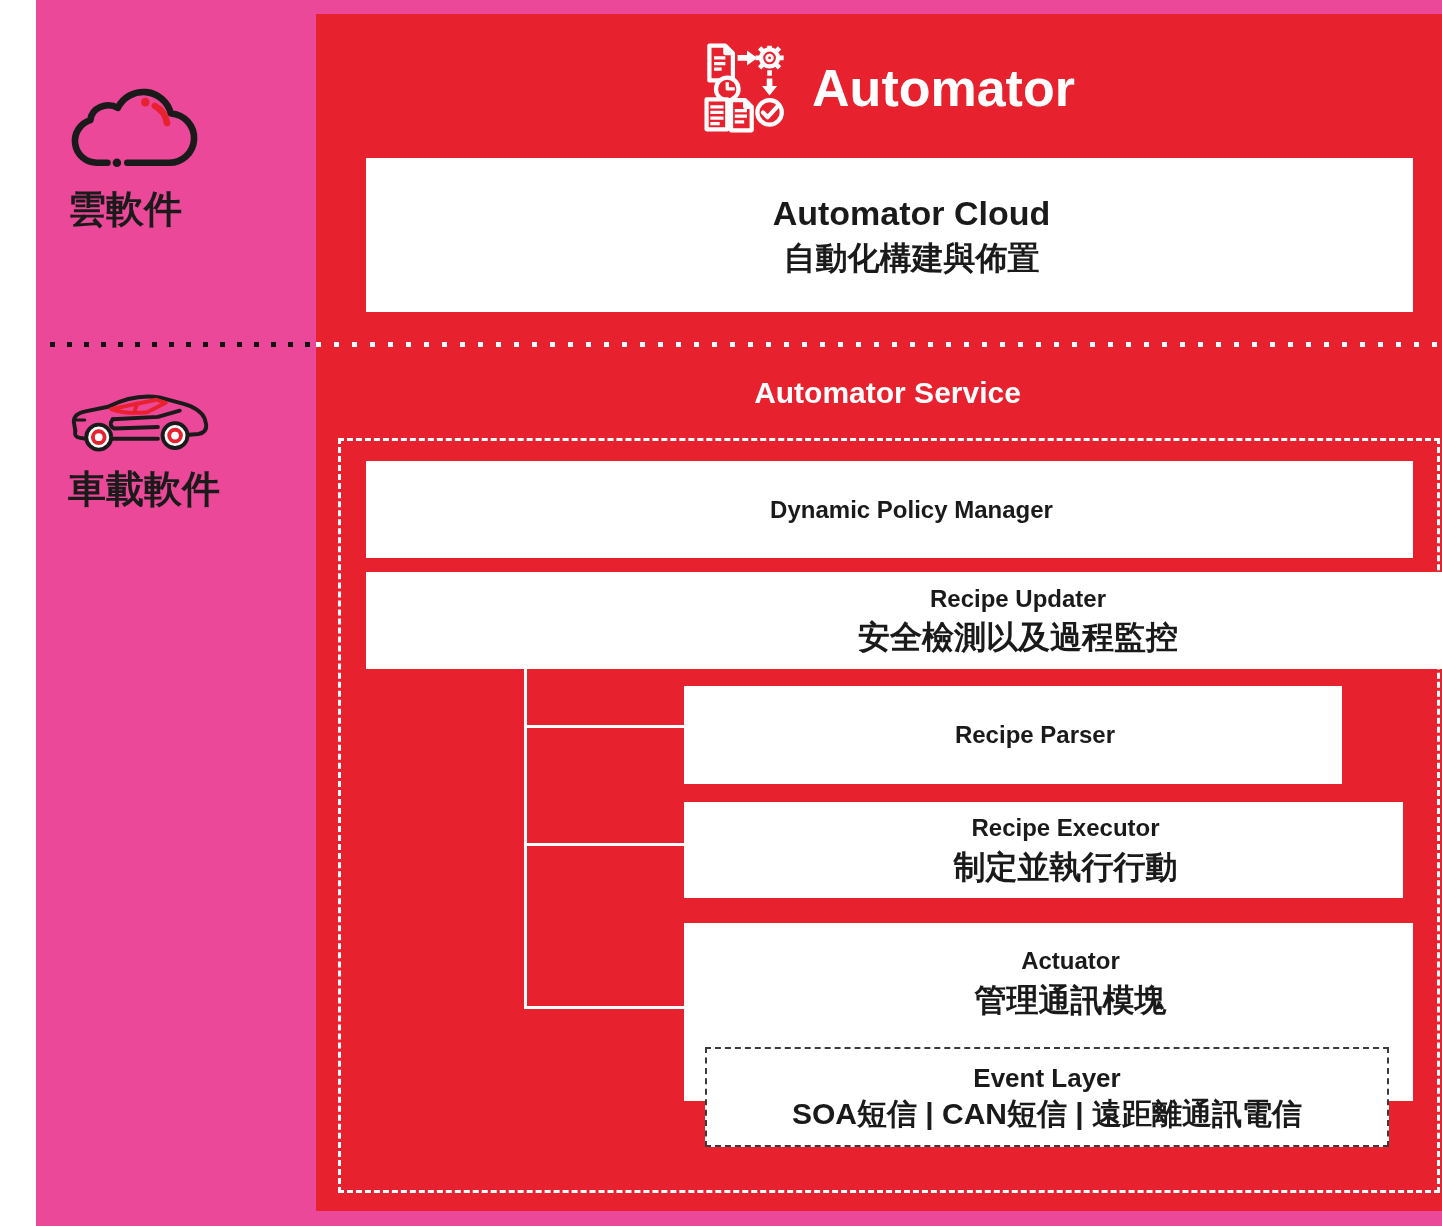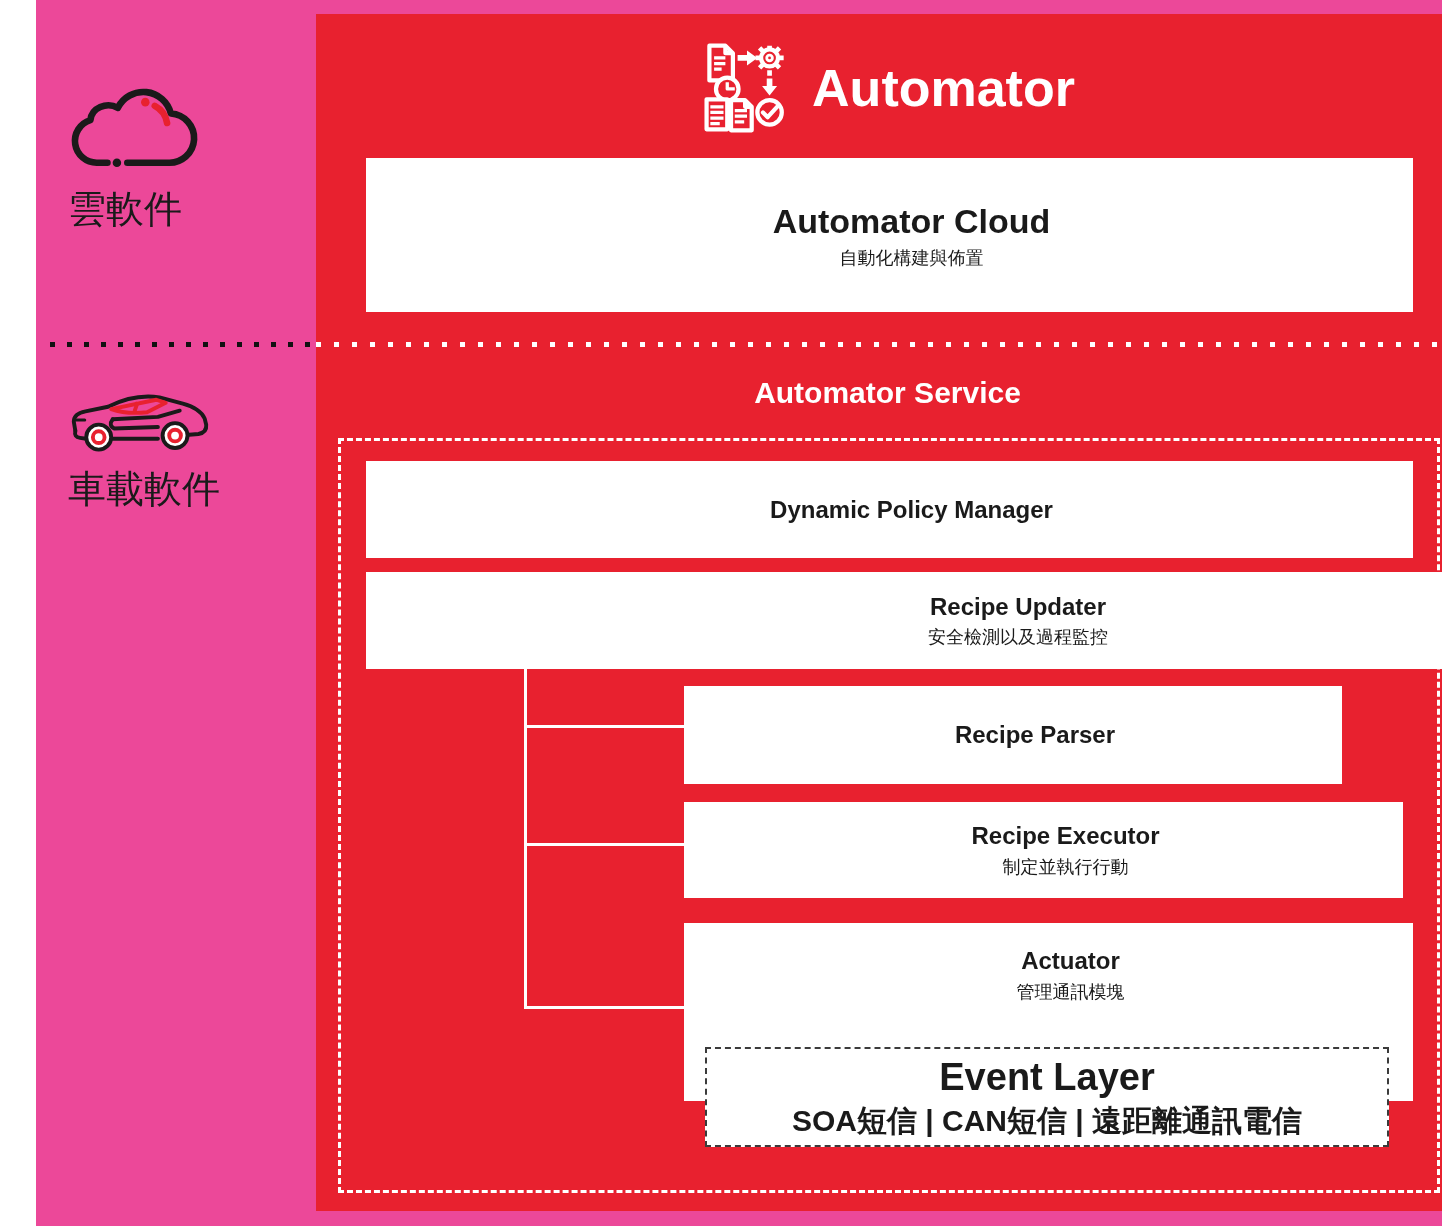"雲軟件" .side-label { font-weight: normal -> bold }
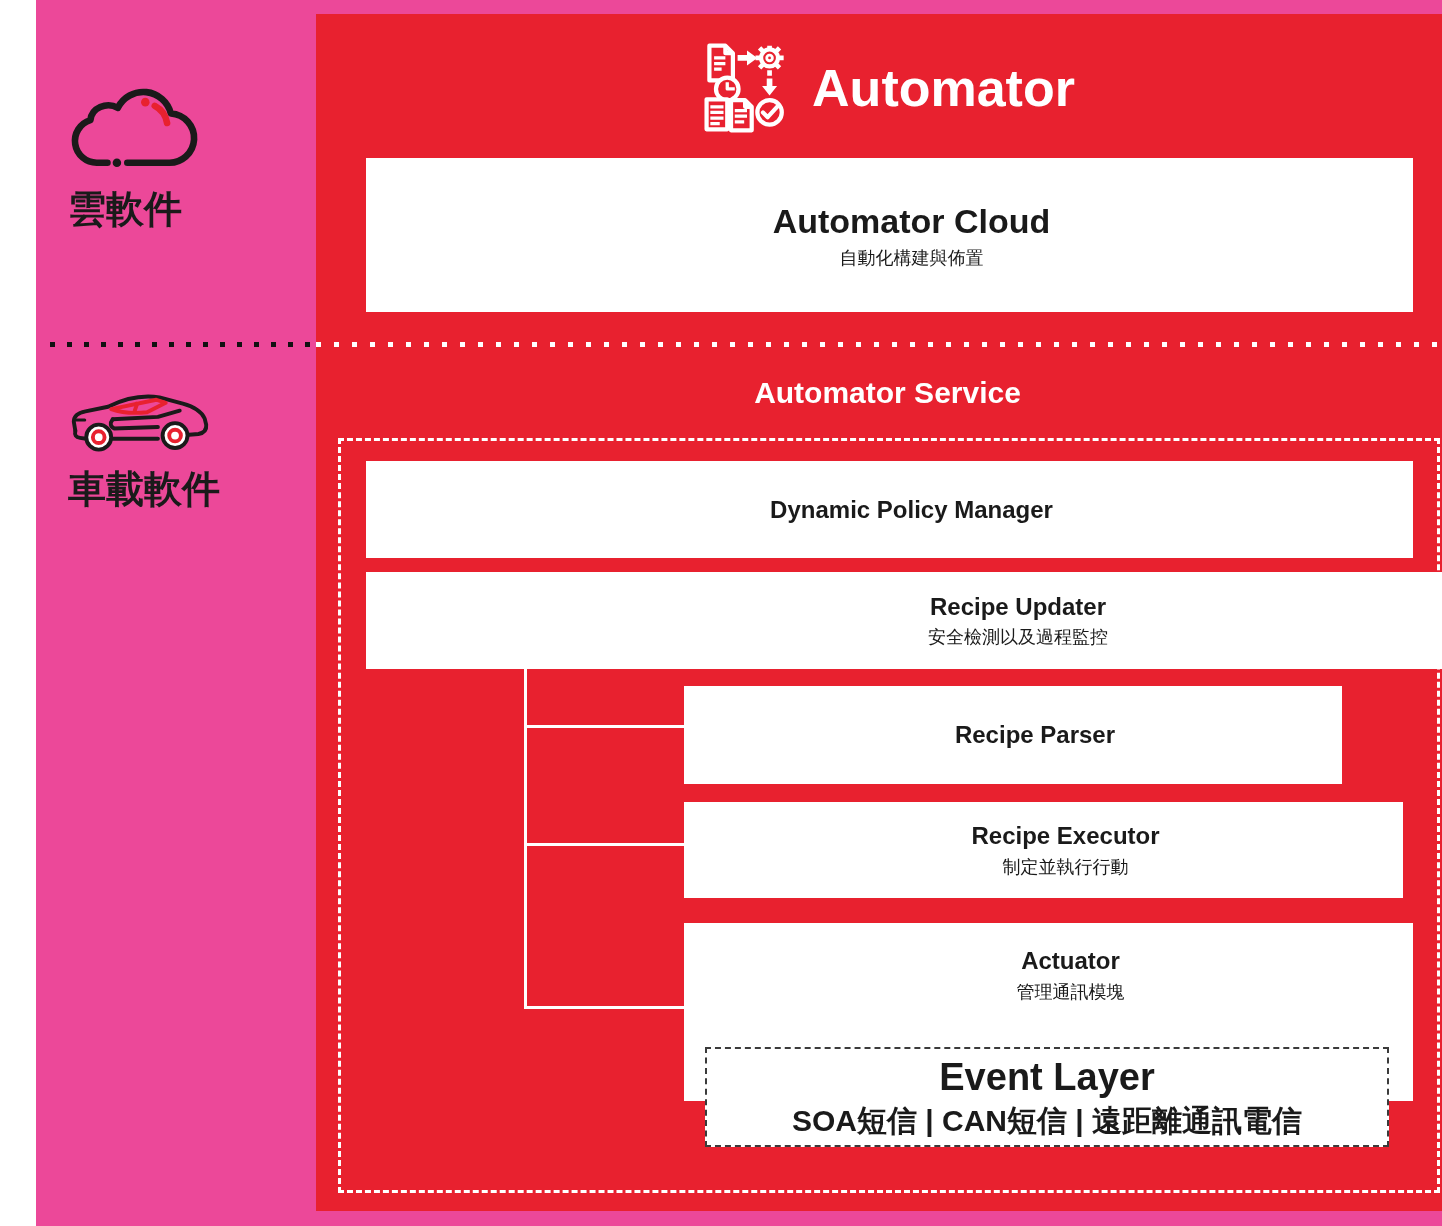"自動化構建與佈置" .wbox .s { font-size: 18px -> 32px; font-weight: 400 -> 700 }
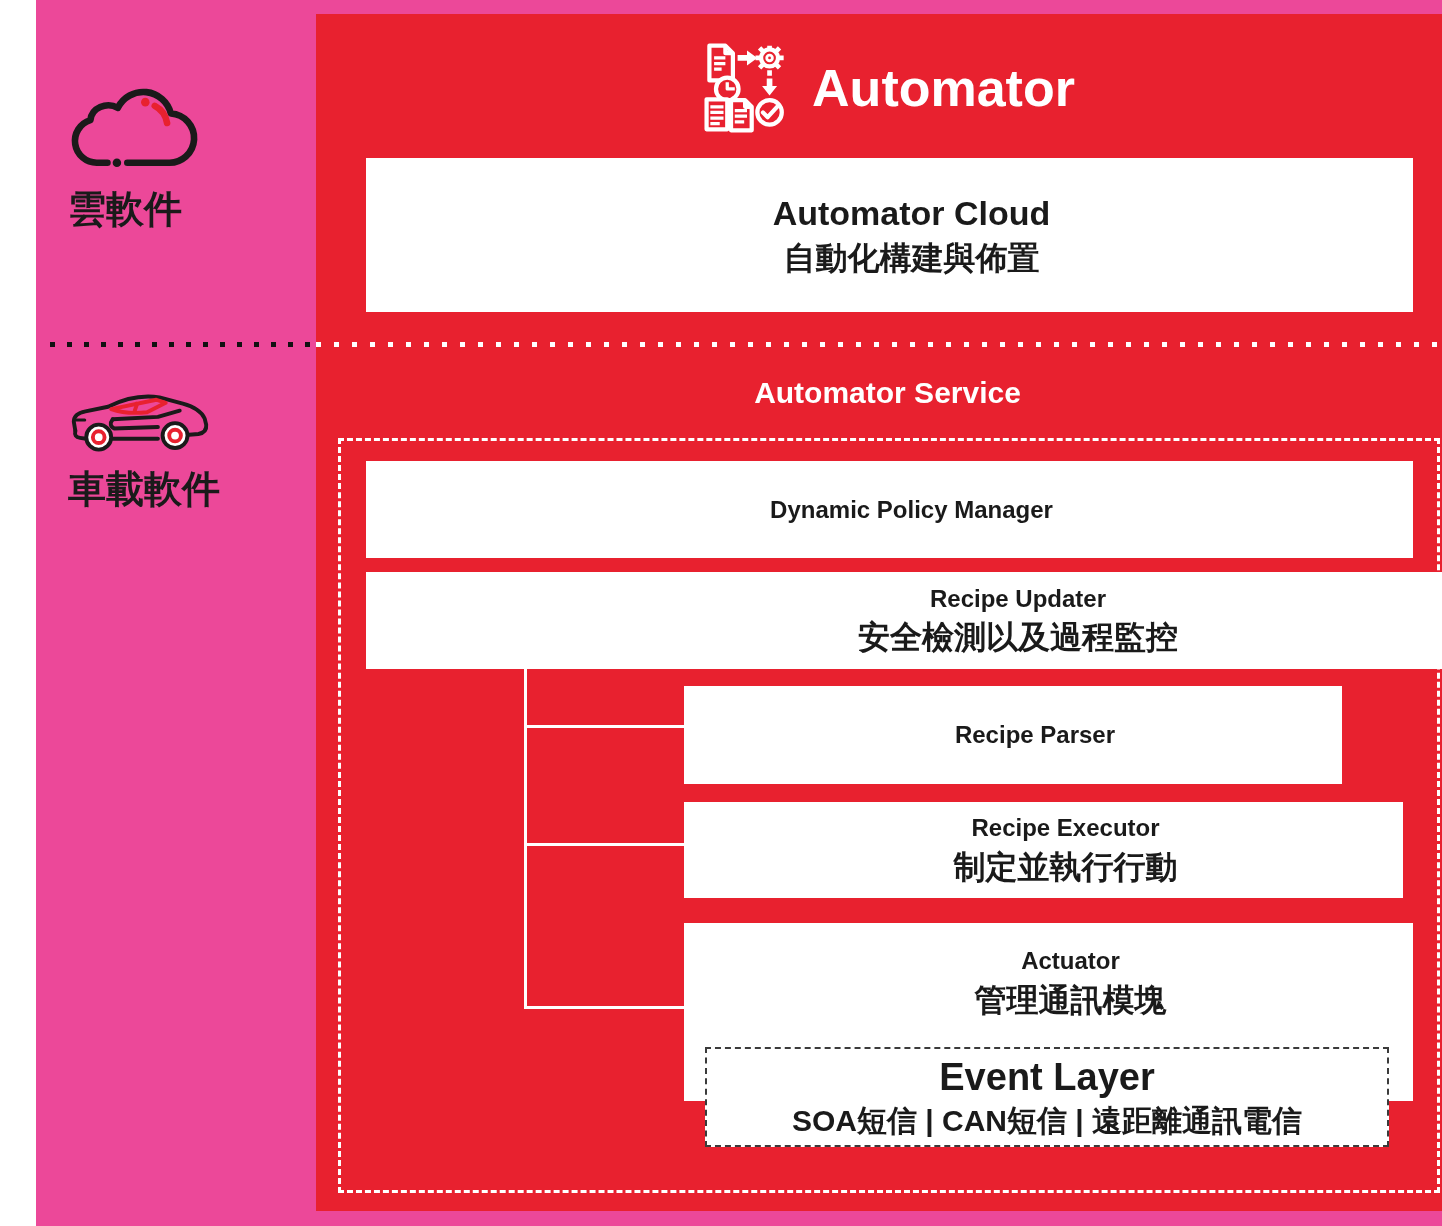"Event Layer" .event-layer .t { font-size: 38px -> 26px }
